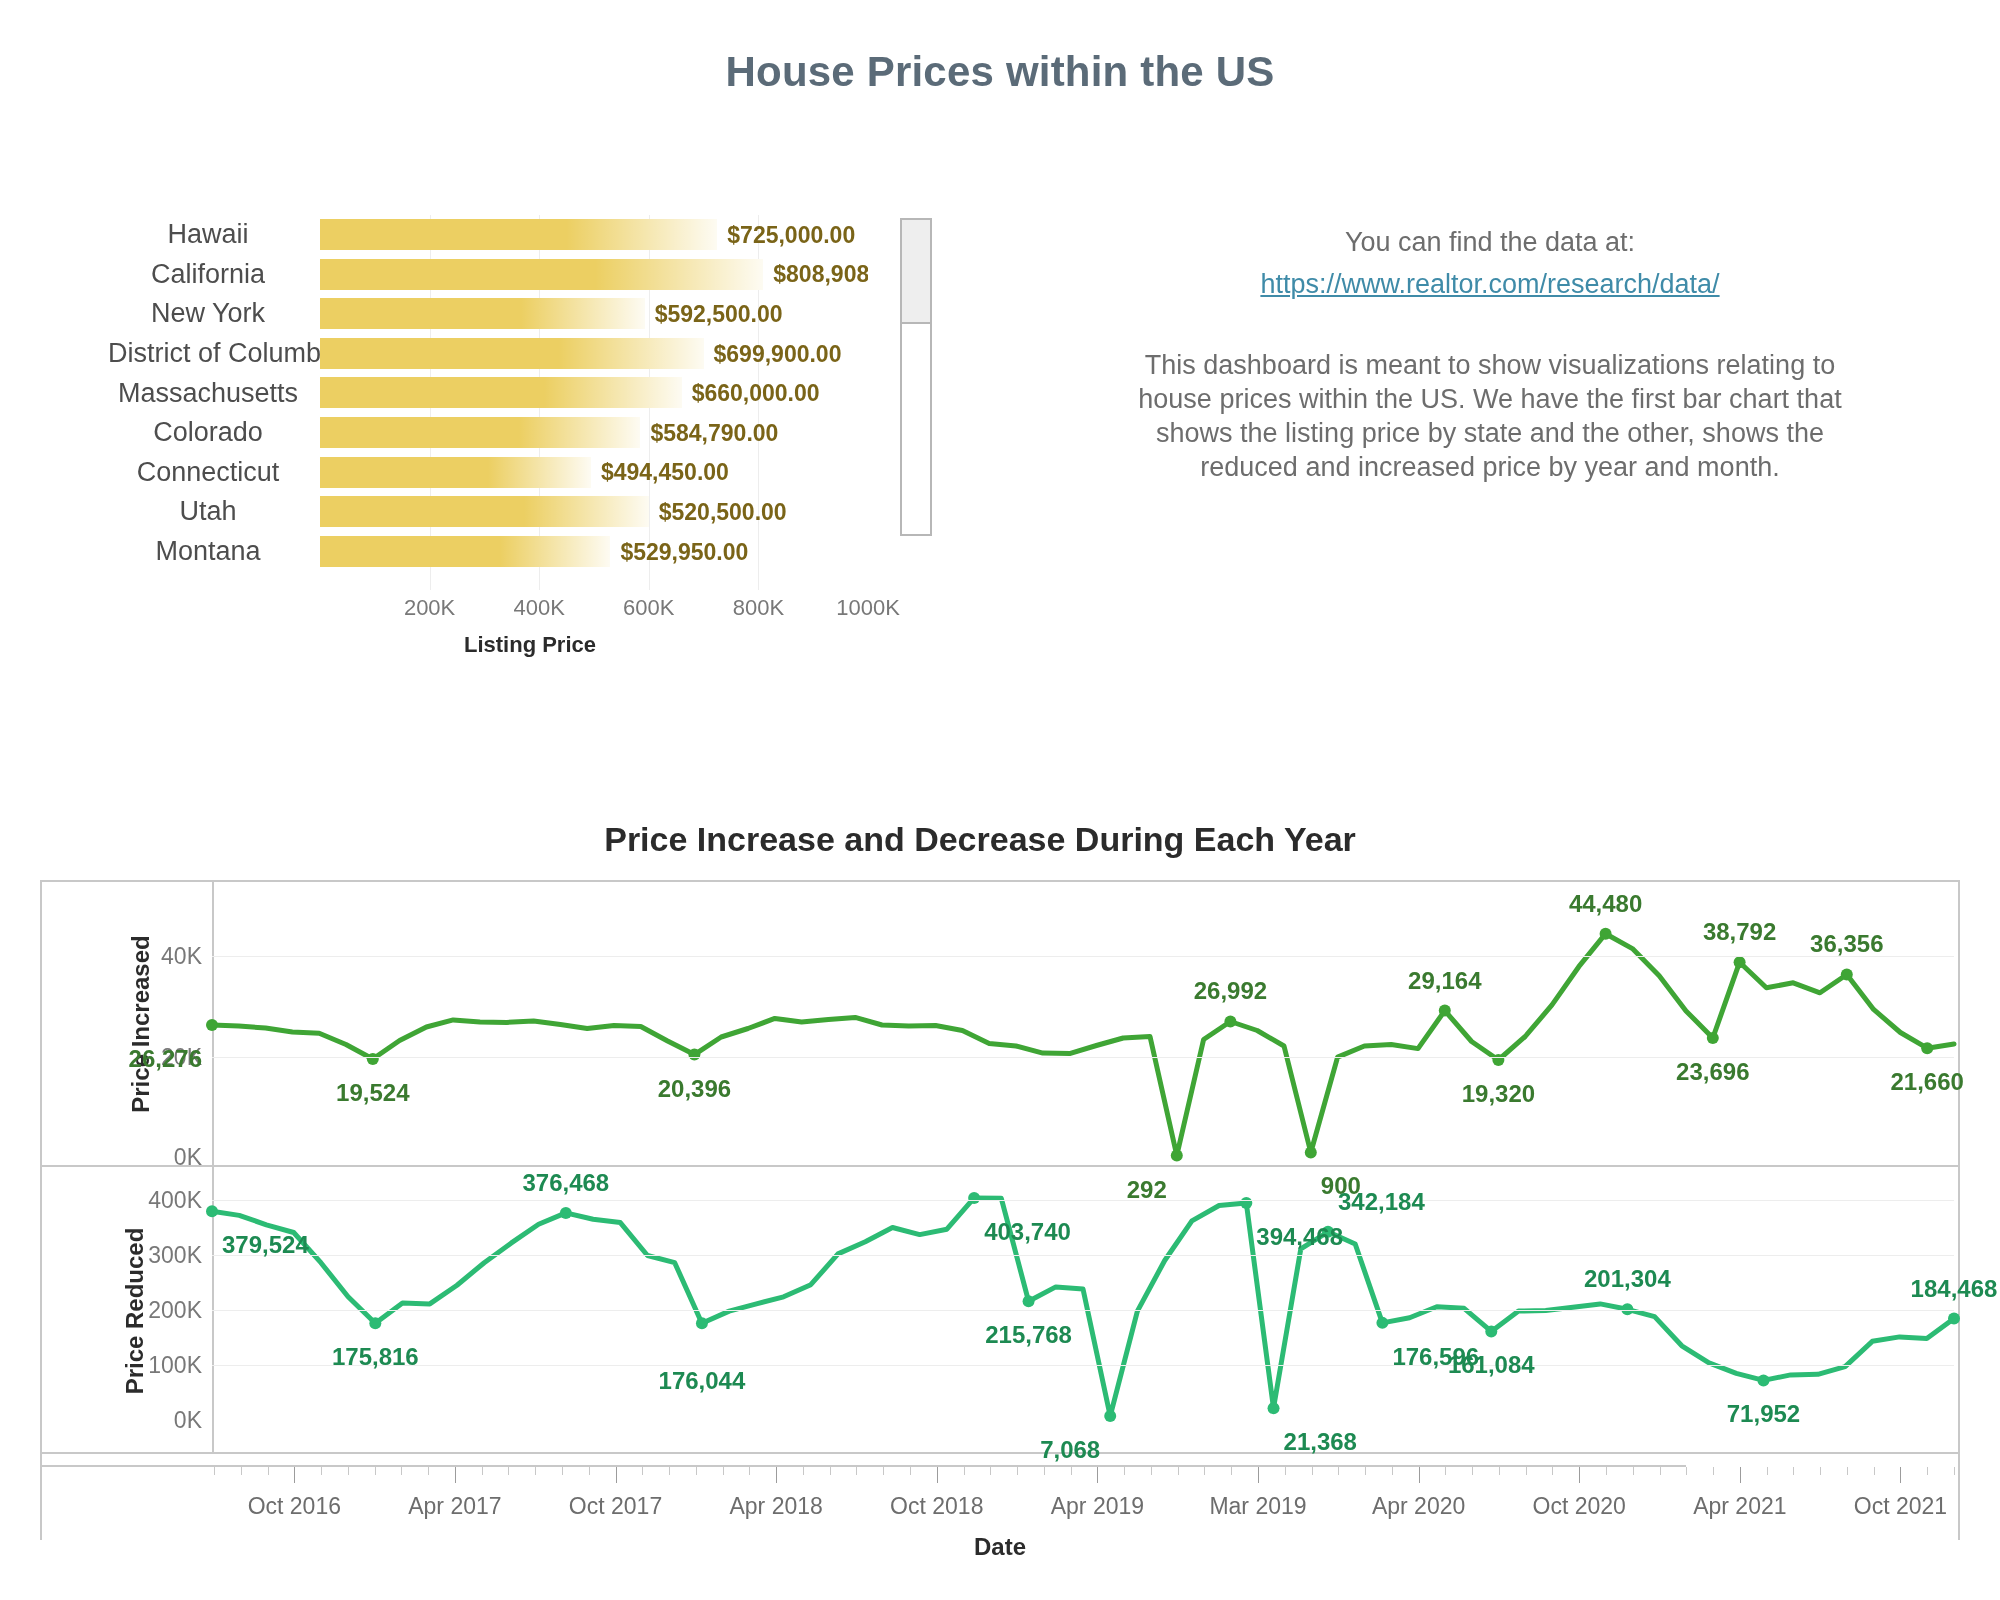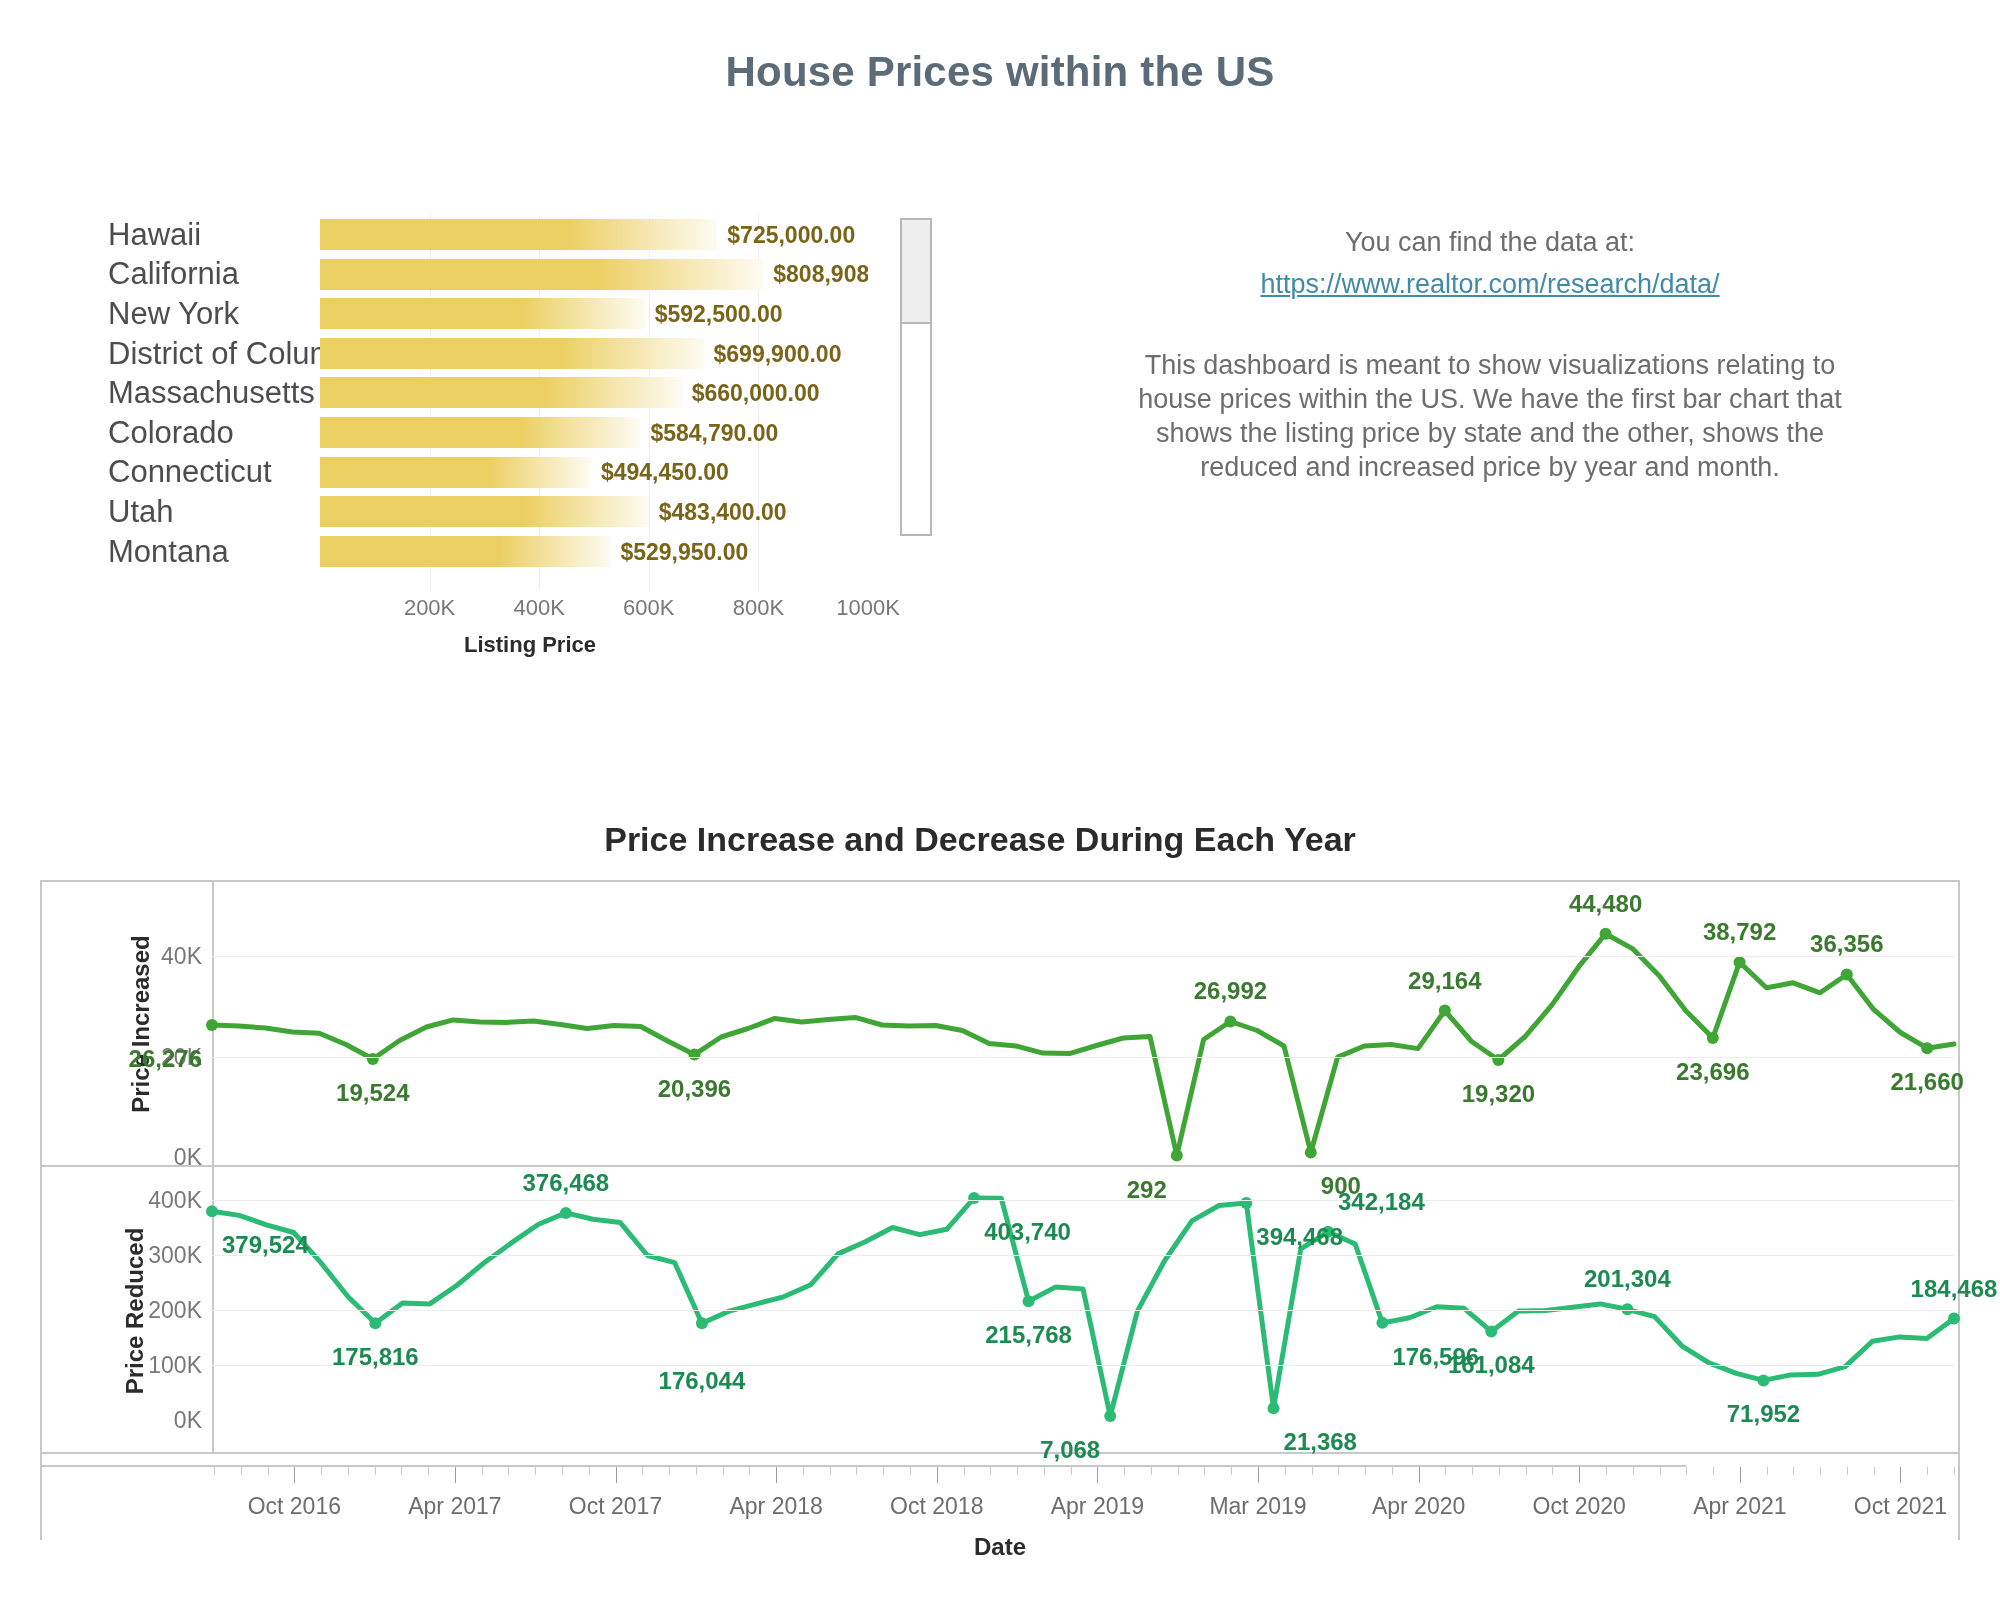"Hawaii" .bar-label { font-size: 31px -> 27px; text-align: left -> center }
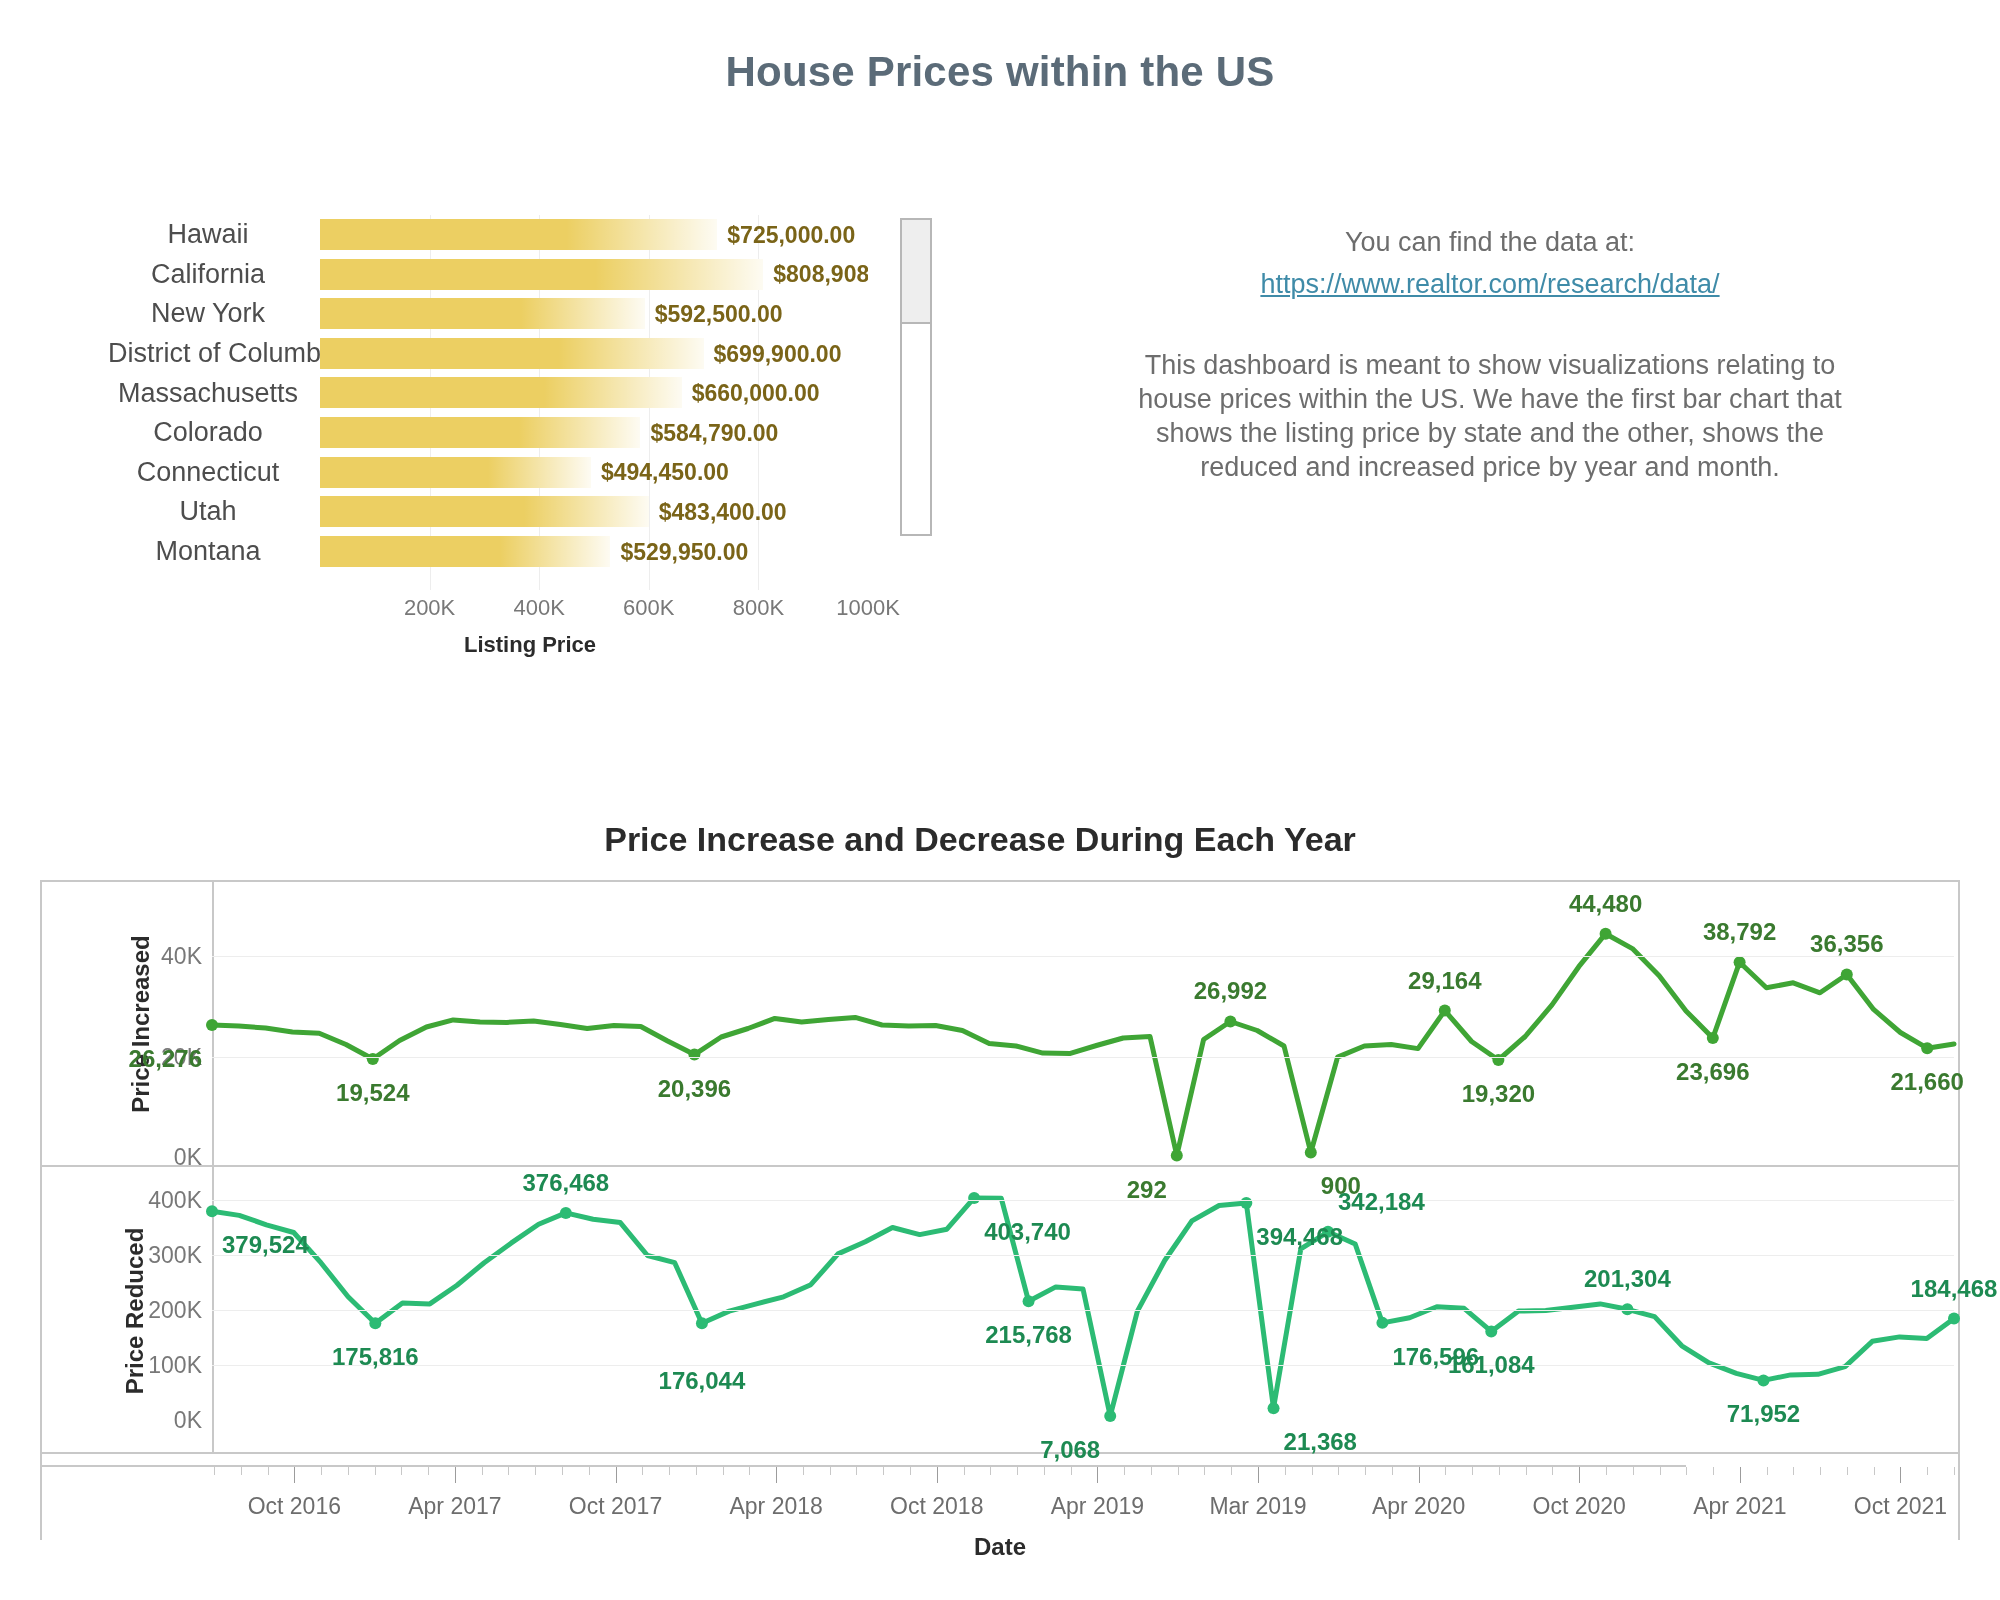"$483,400.00" div.bar-value { text: $483,400.00 -> $520,500.00 }
